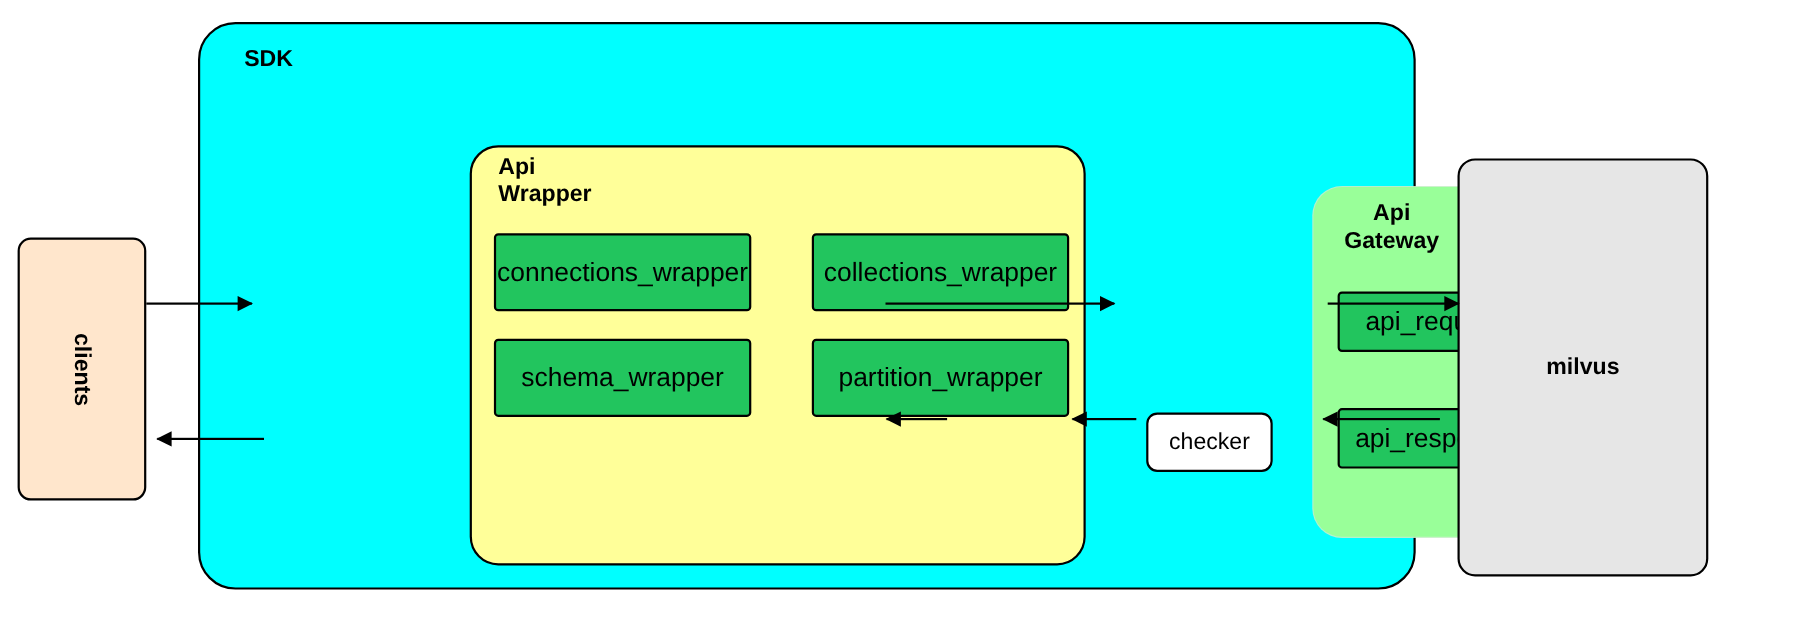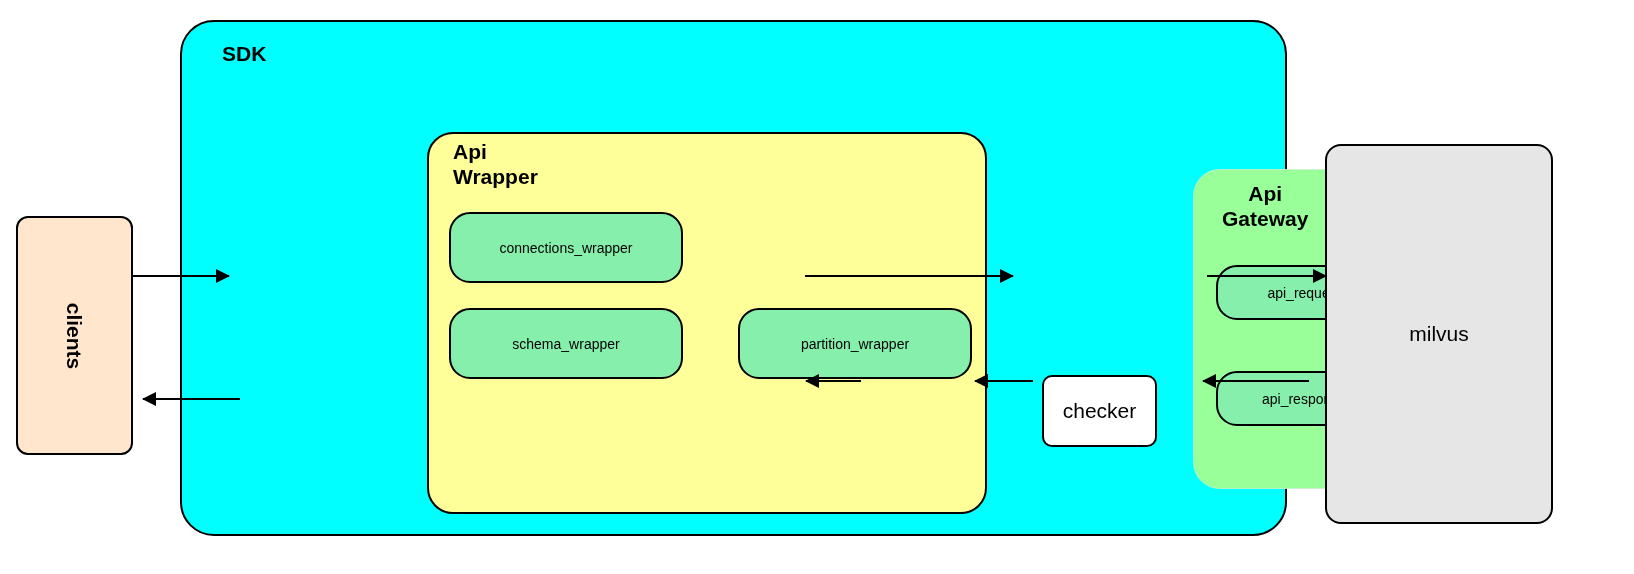"connections_wrapper" .node { background: #86efac -> #22c55e; border-radius: 21px -> 4px; font-size: 14px -> 24px }
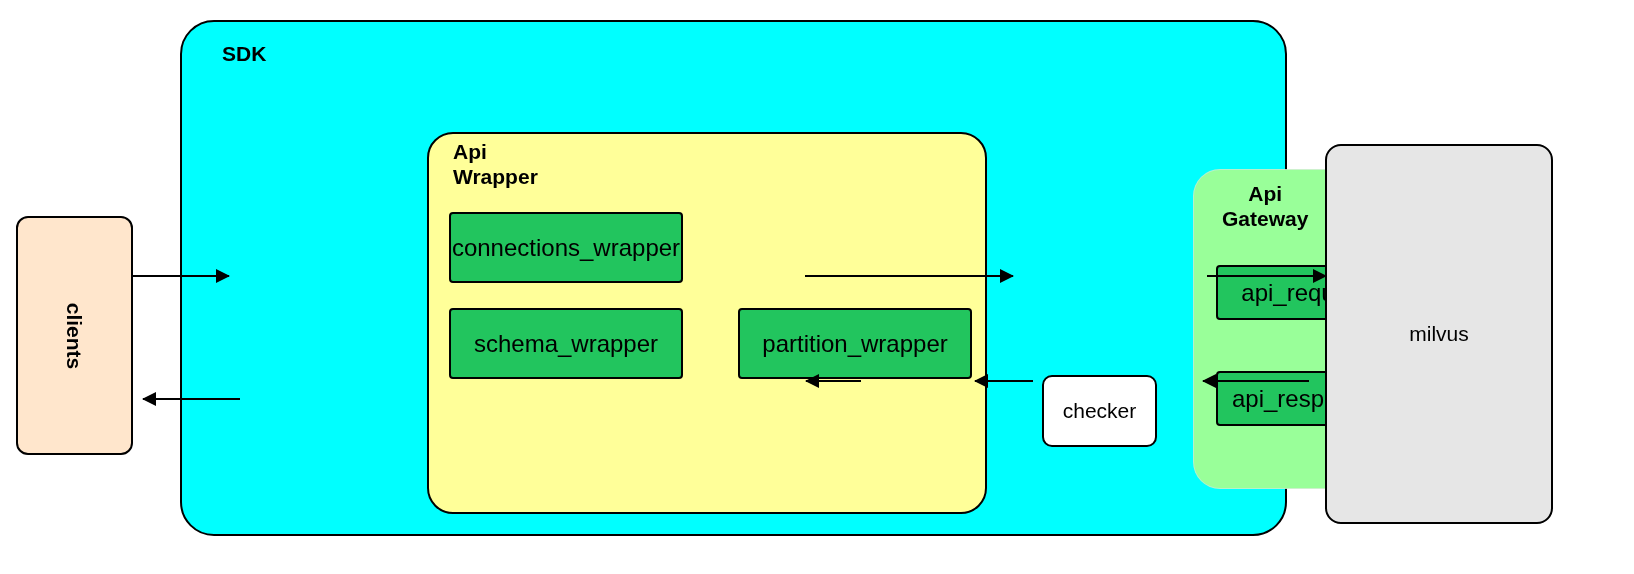"collections_wrapper" div.box { html: none -> <div>collections_wrapper</div> }
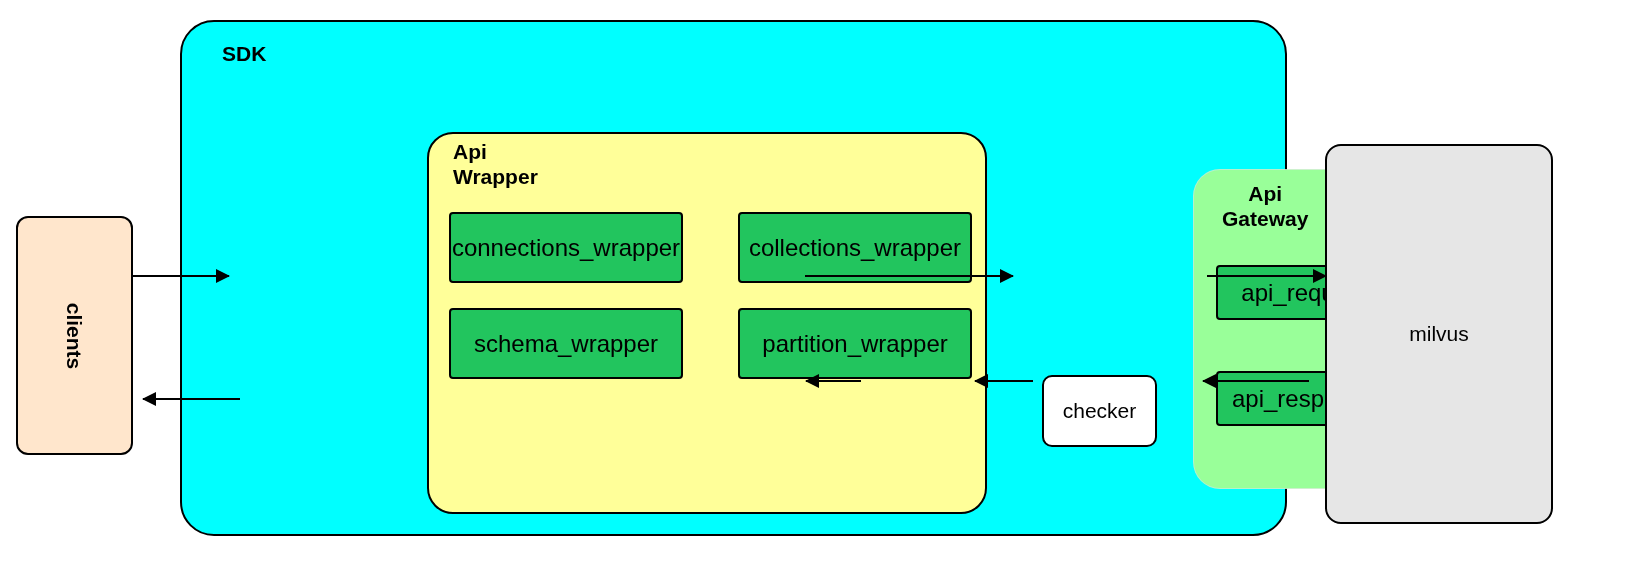"milvus" #milvus-label { font-weight: normal -> bold }
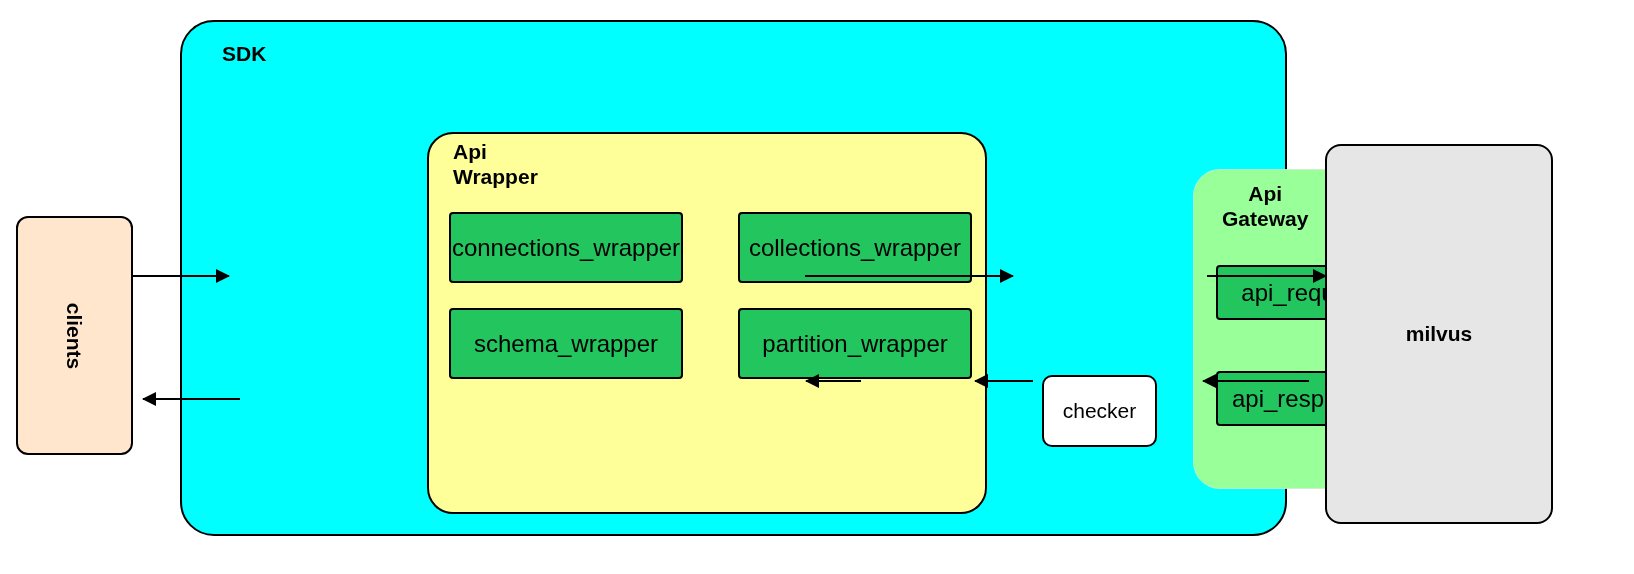"checker" #checker-box { height: 72px -> 54px }
